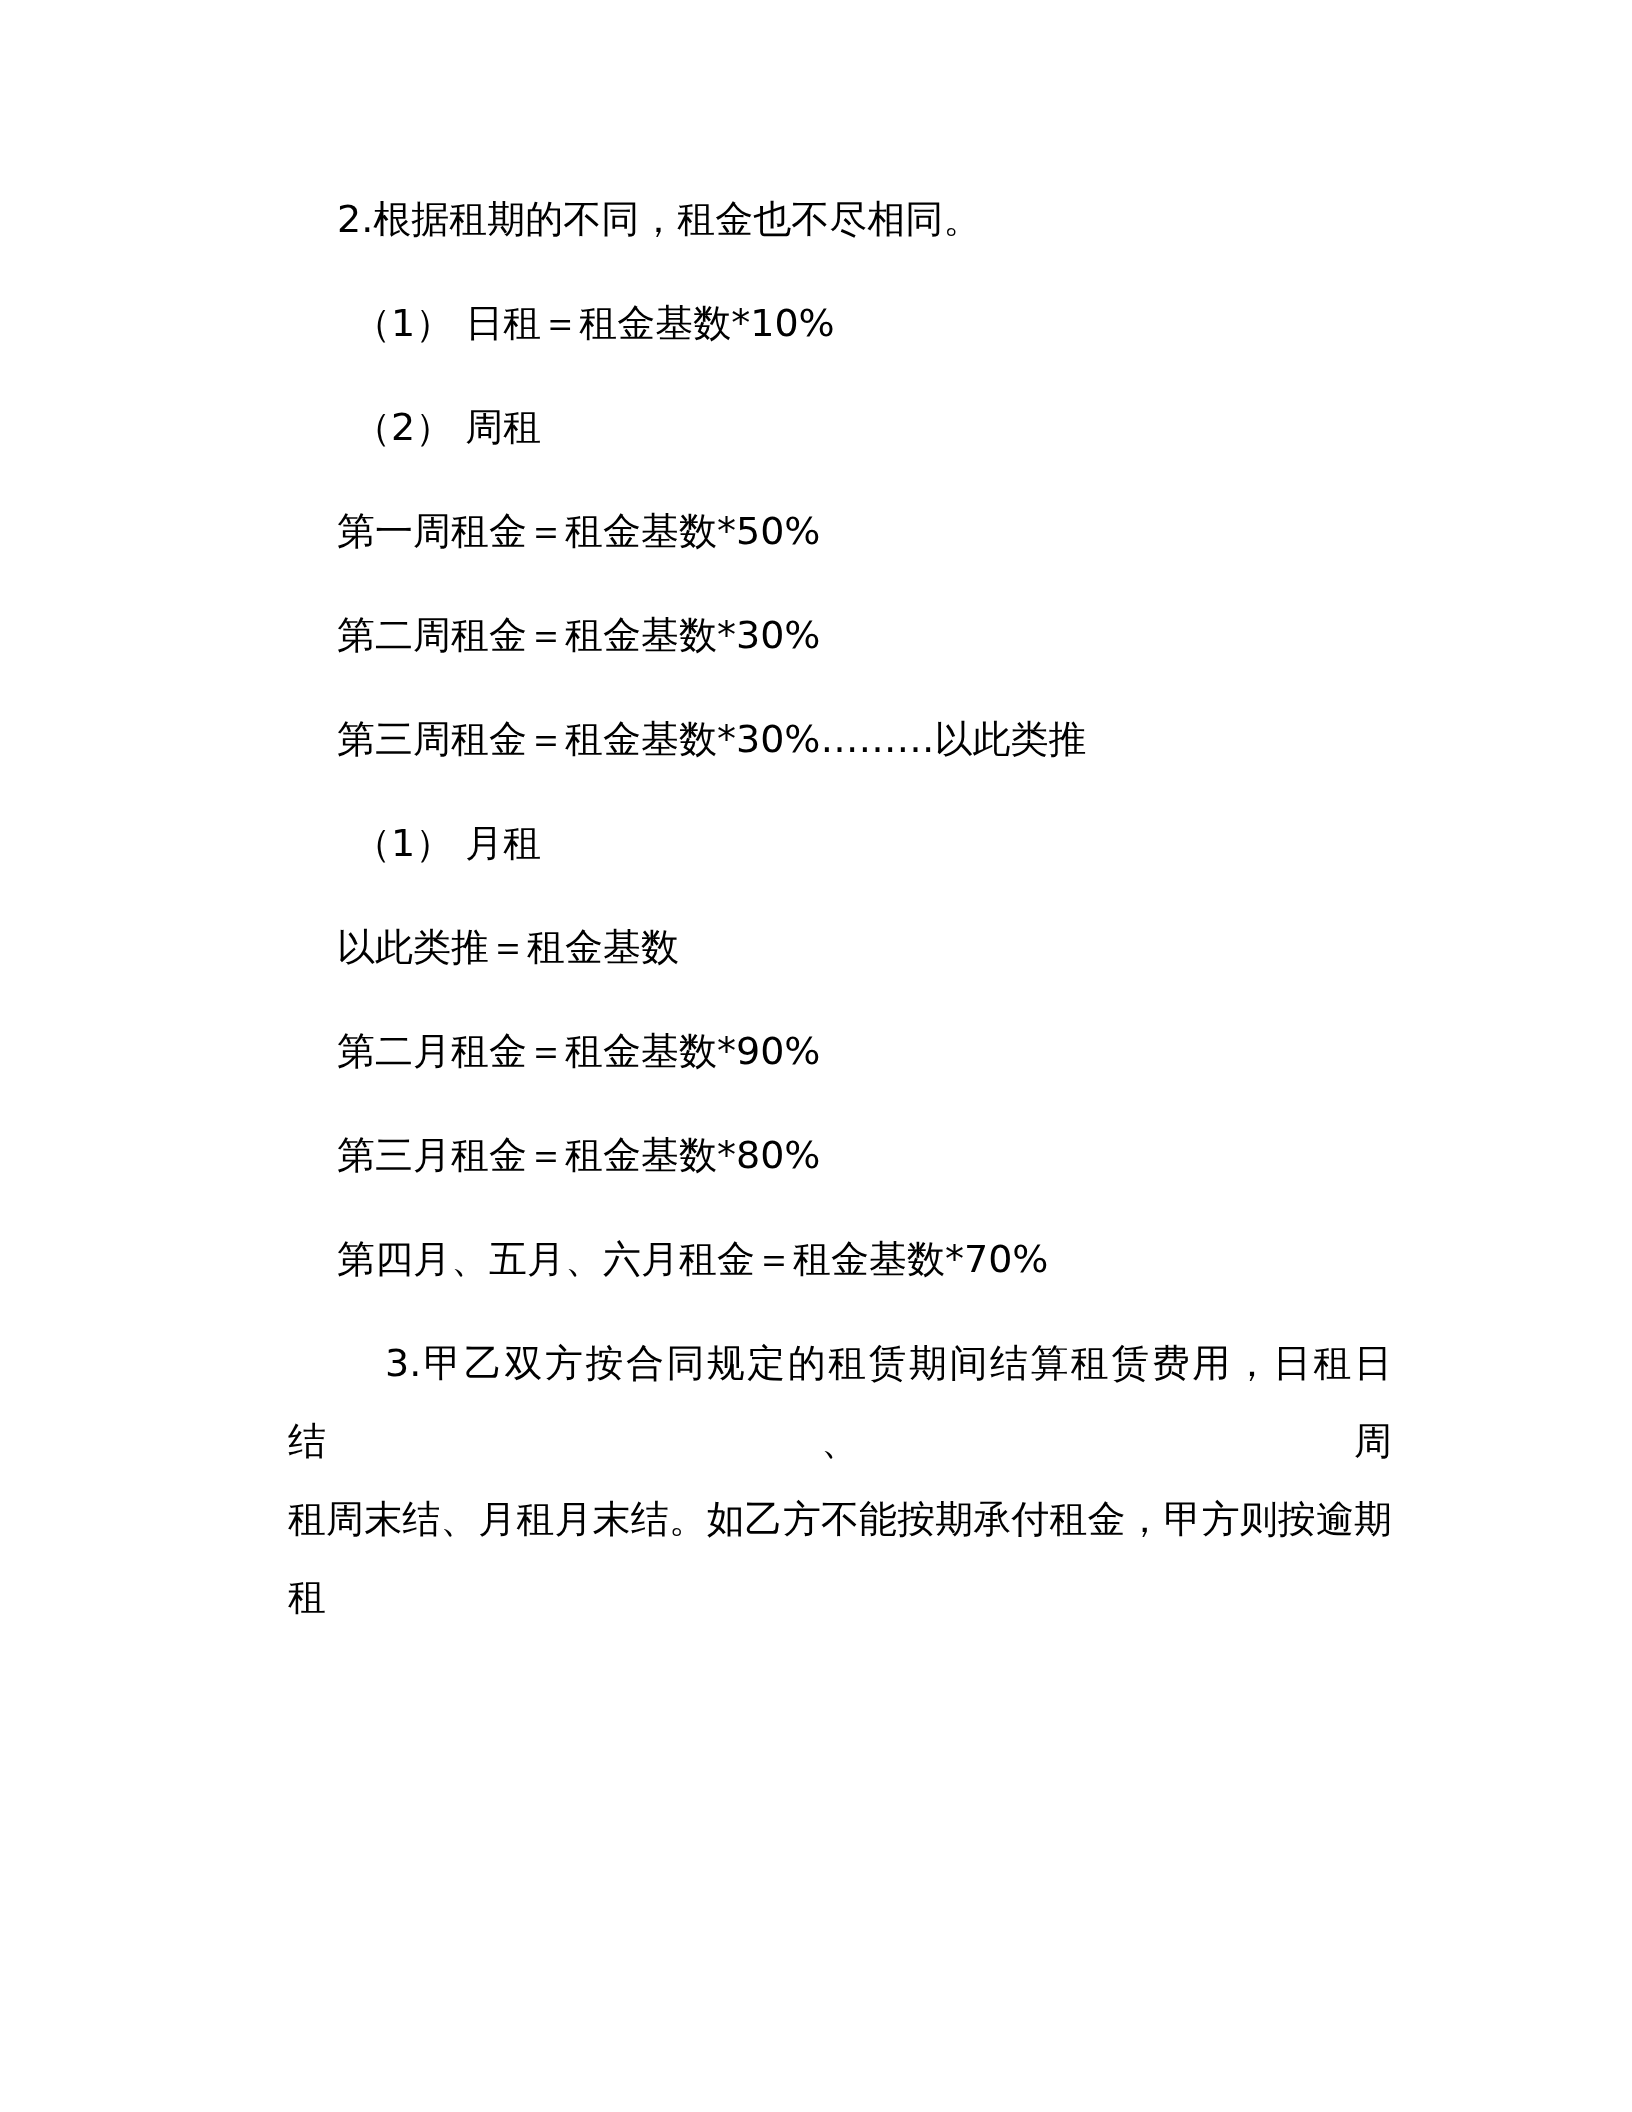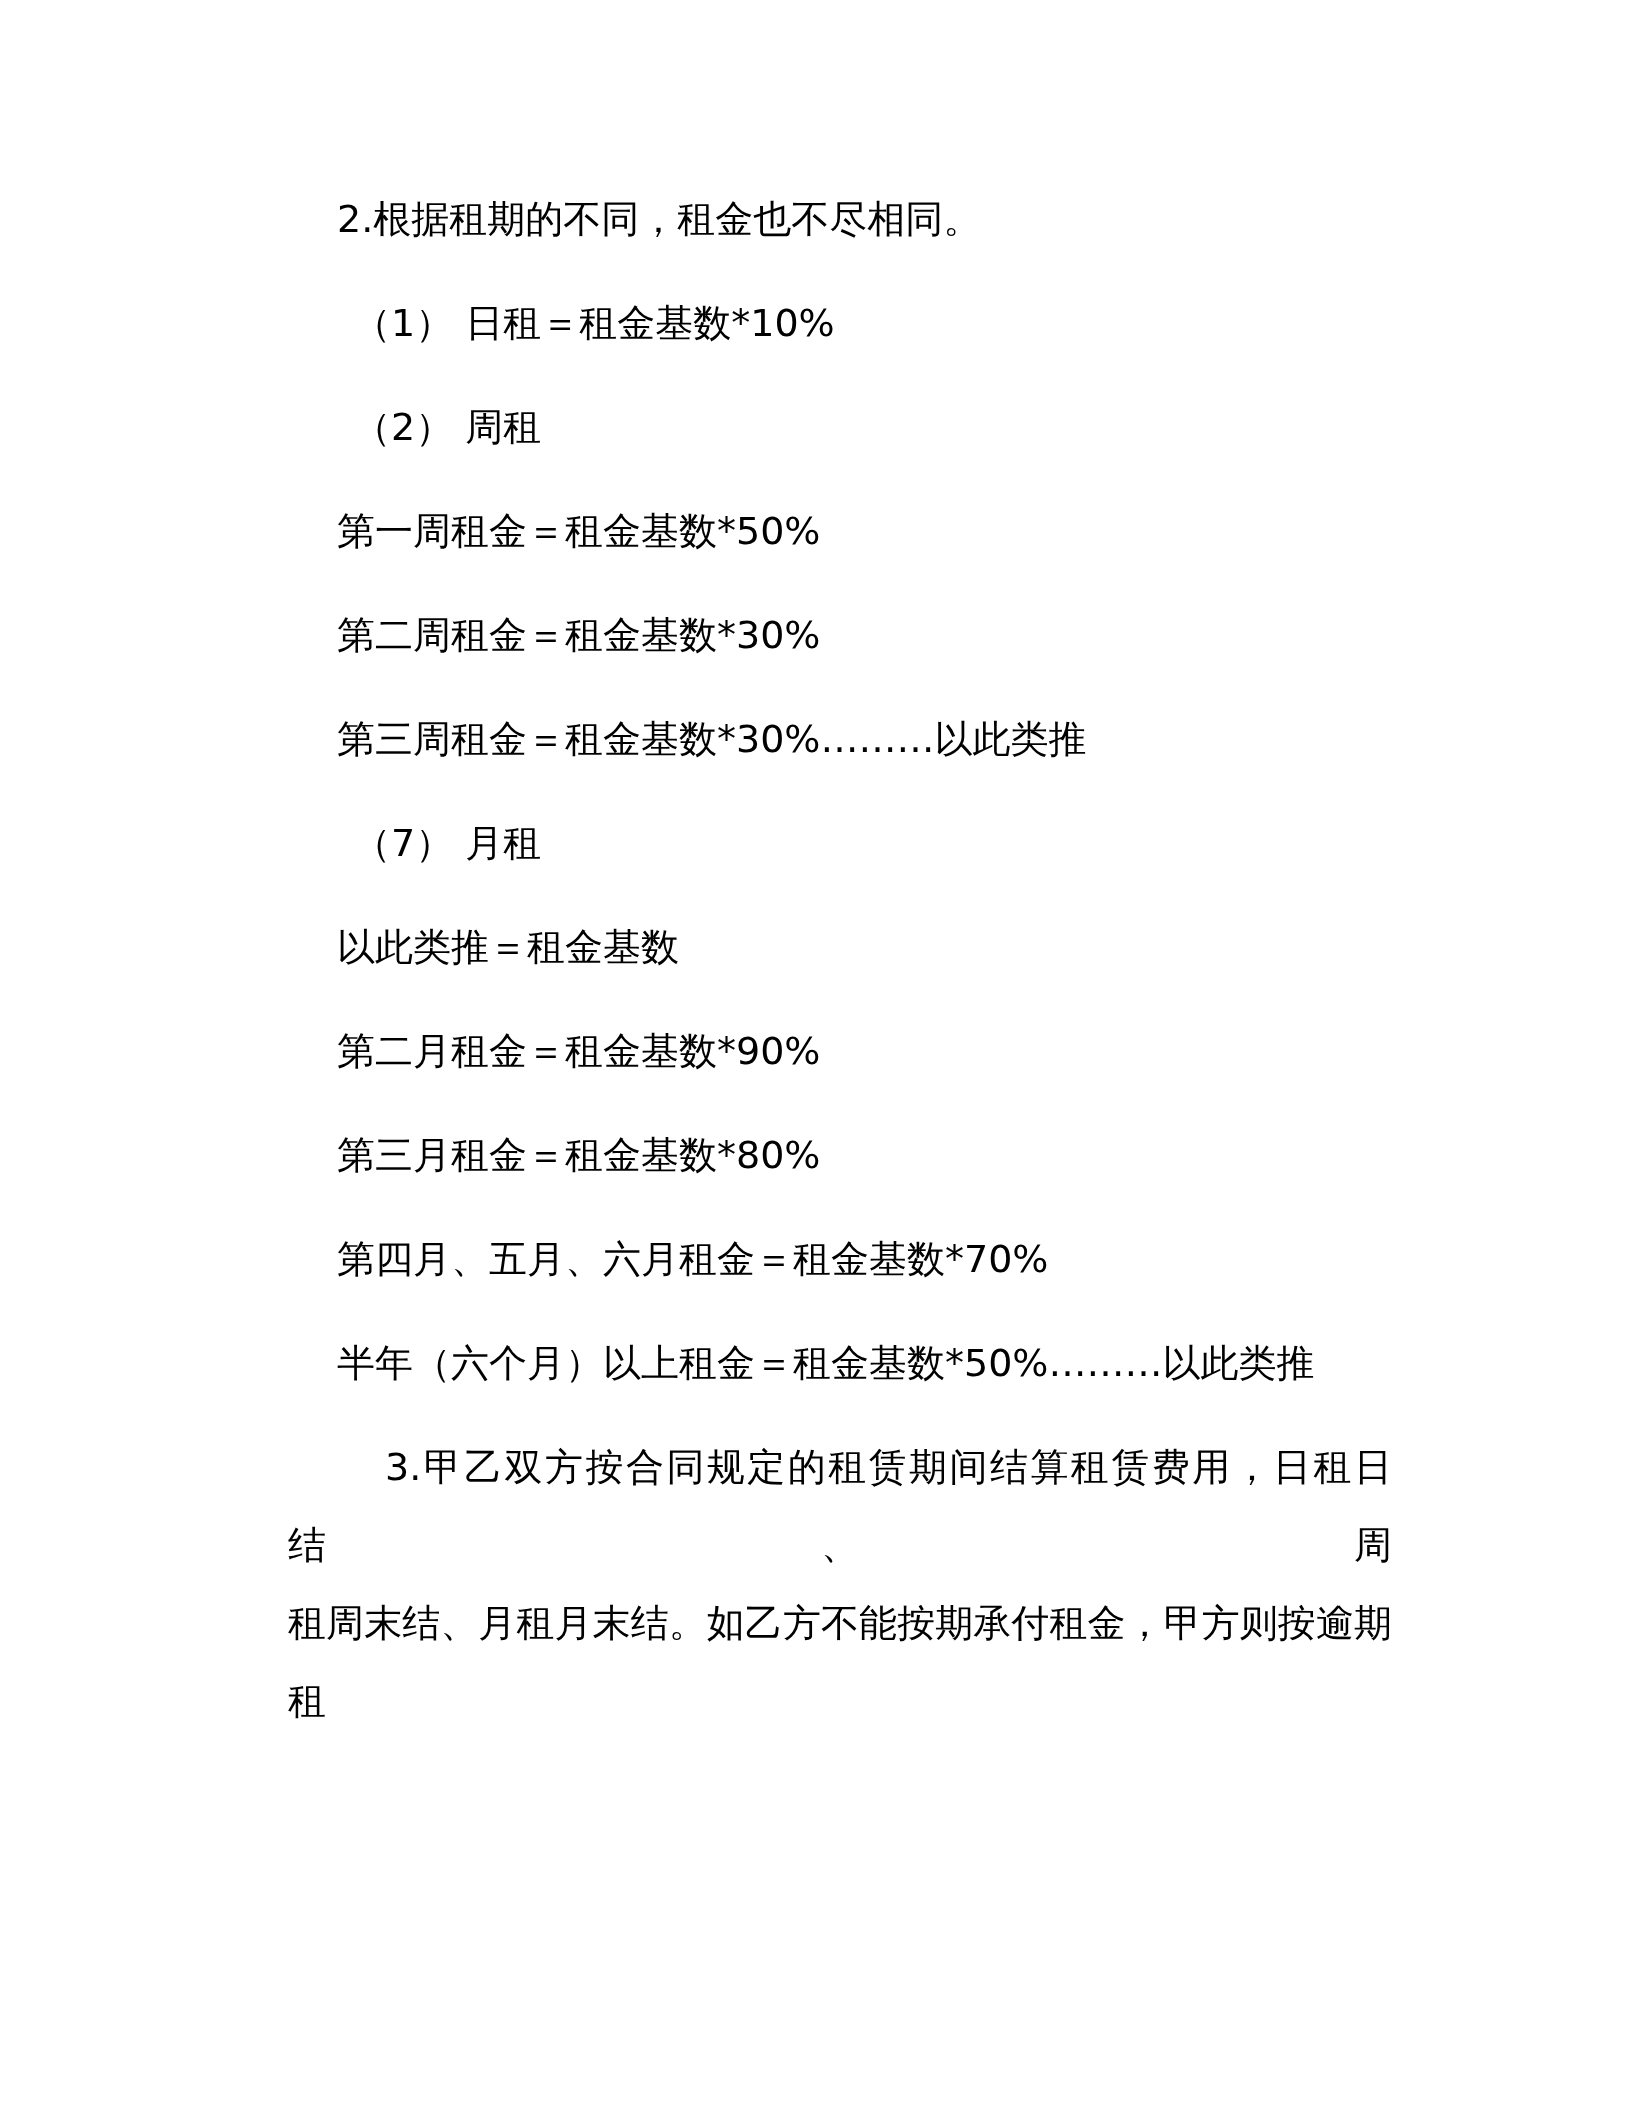"（7） 月租" p.ind2 { text: 7 -> 1 }
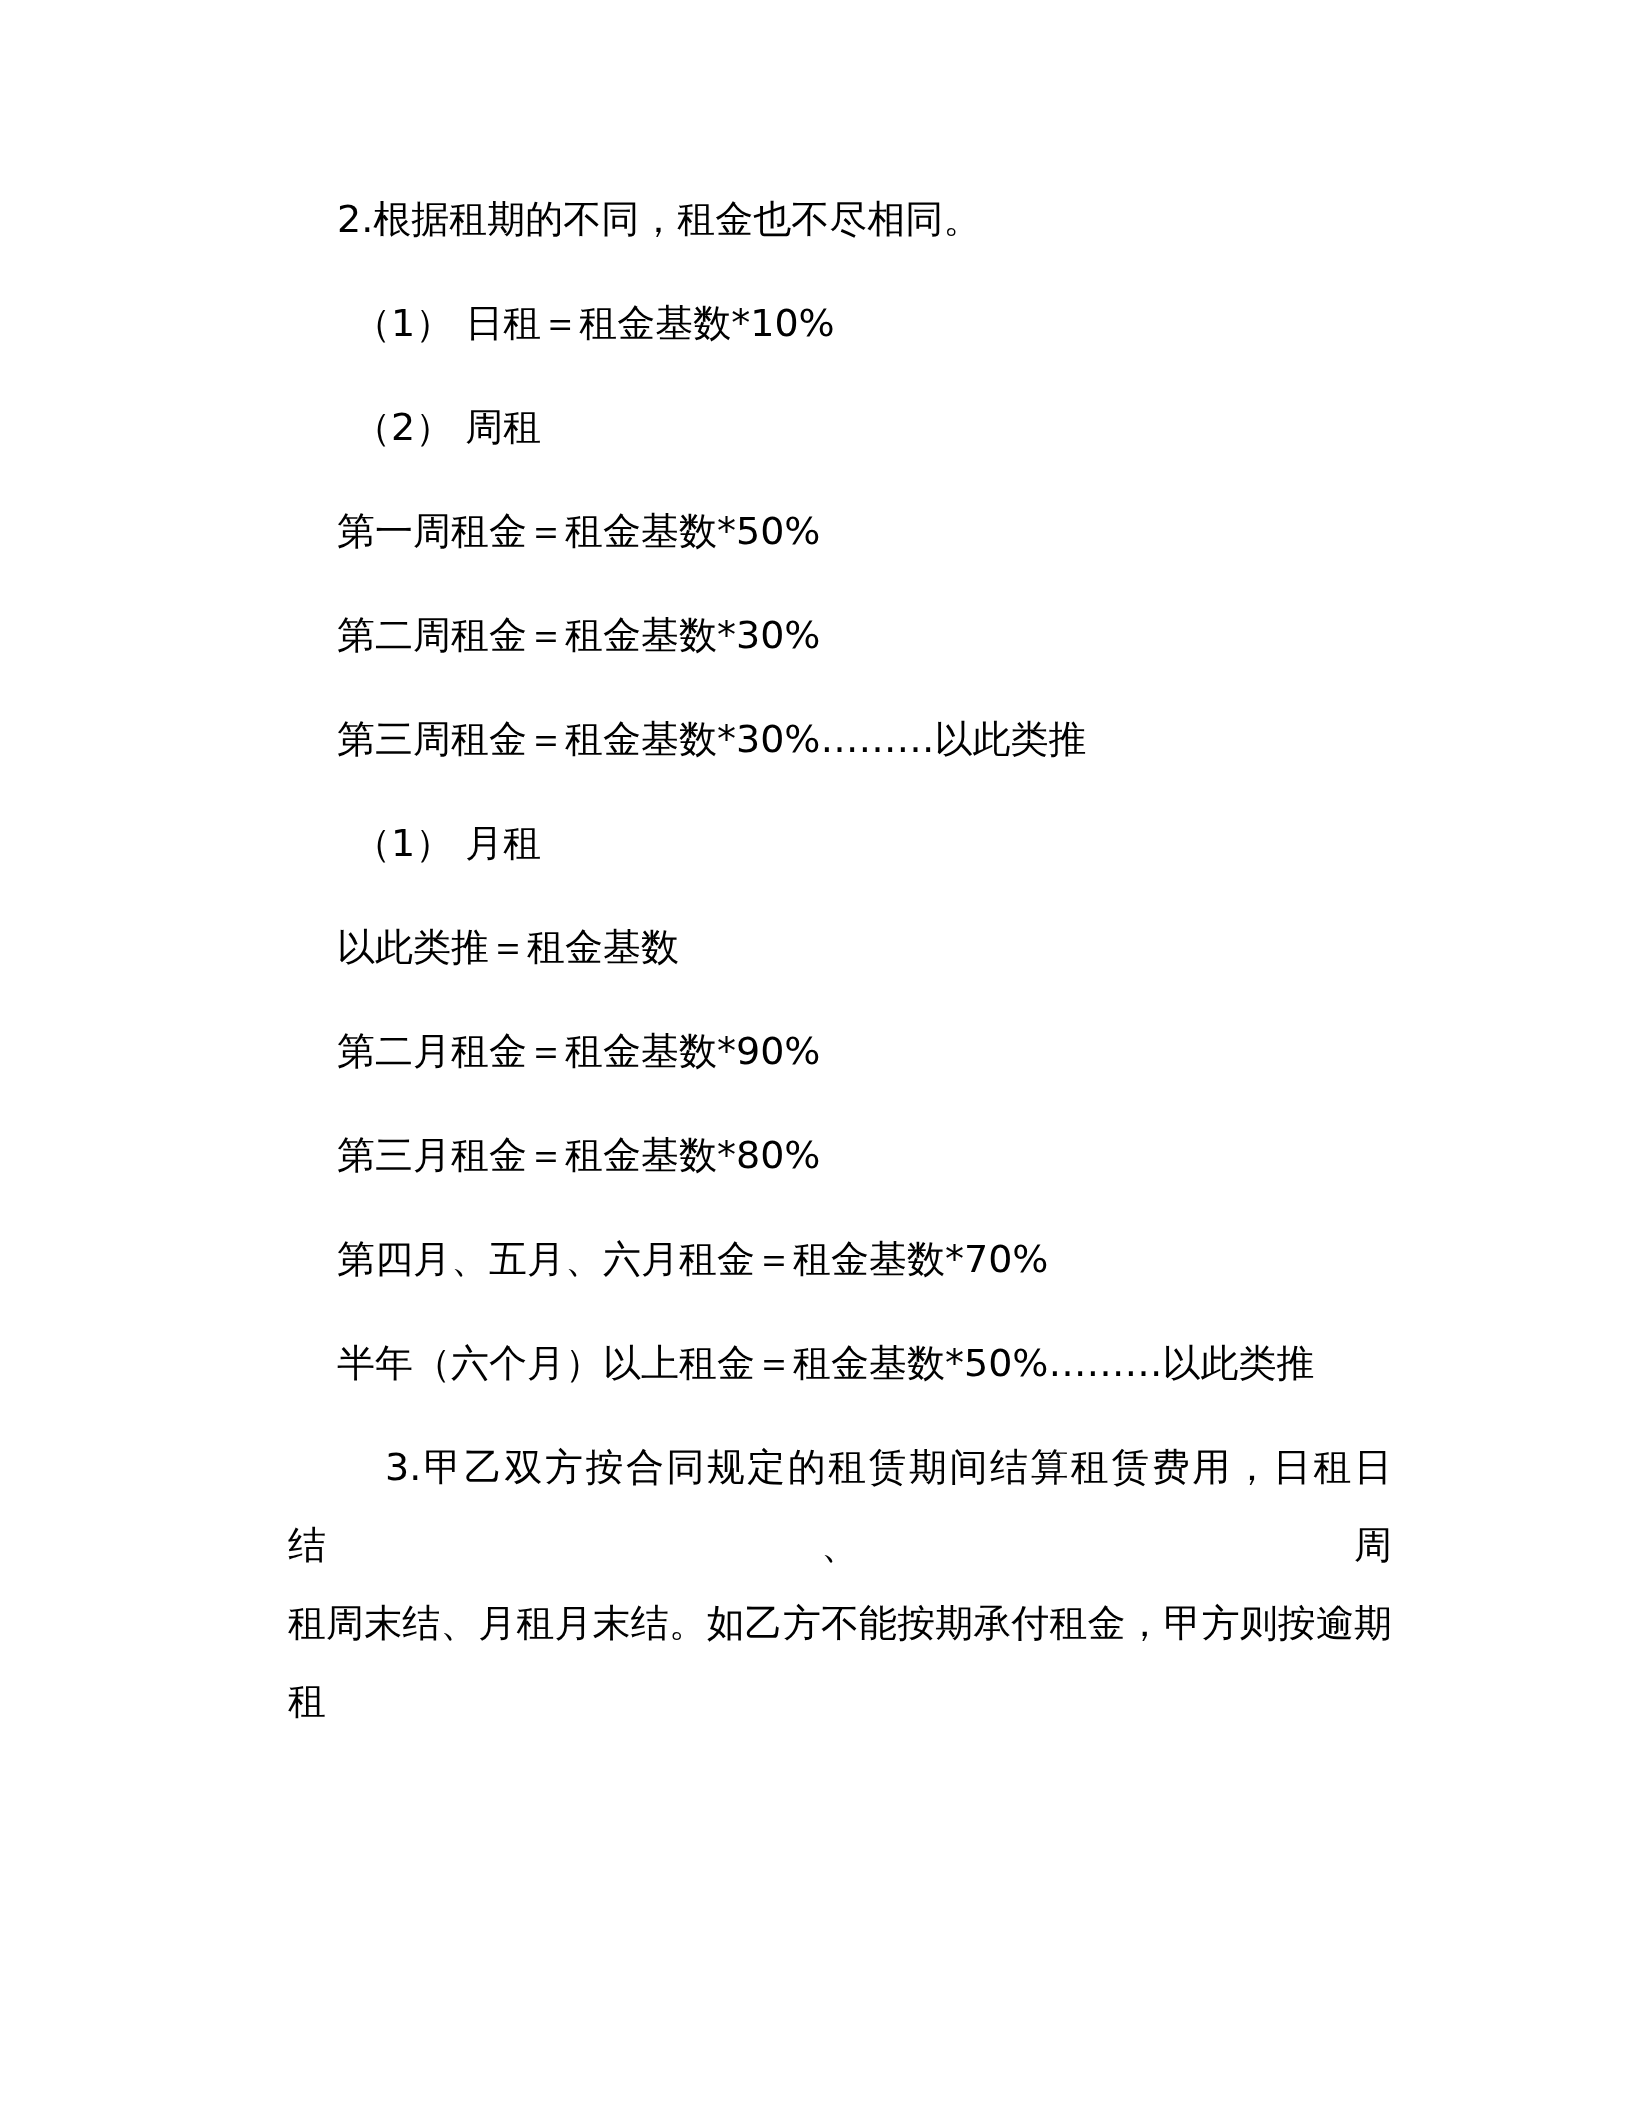"半年（六个月）以上租金＝租金基数*50%………以此类推" p.ind { html: <p>半年（六个月）以上租金＝租金基数*50%………以此类推</p> -> none }
